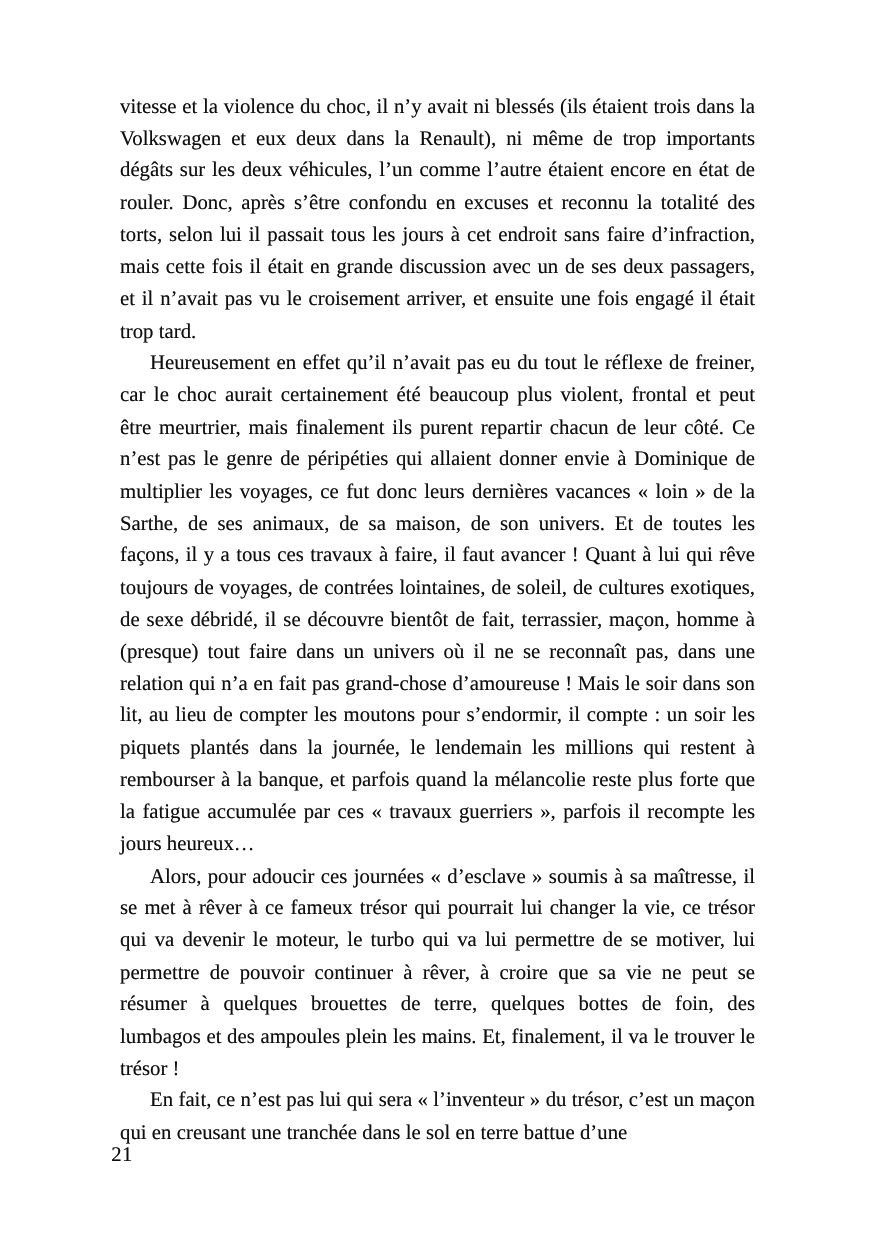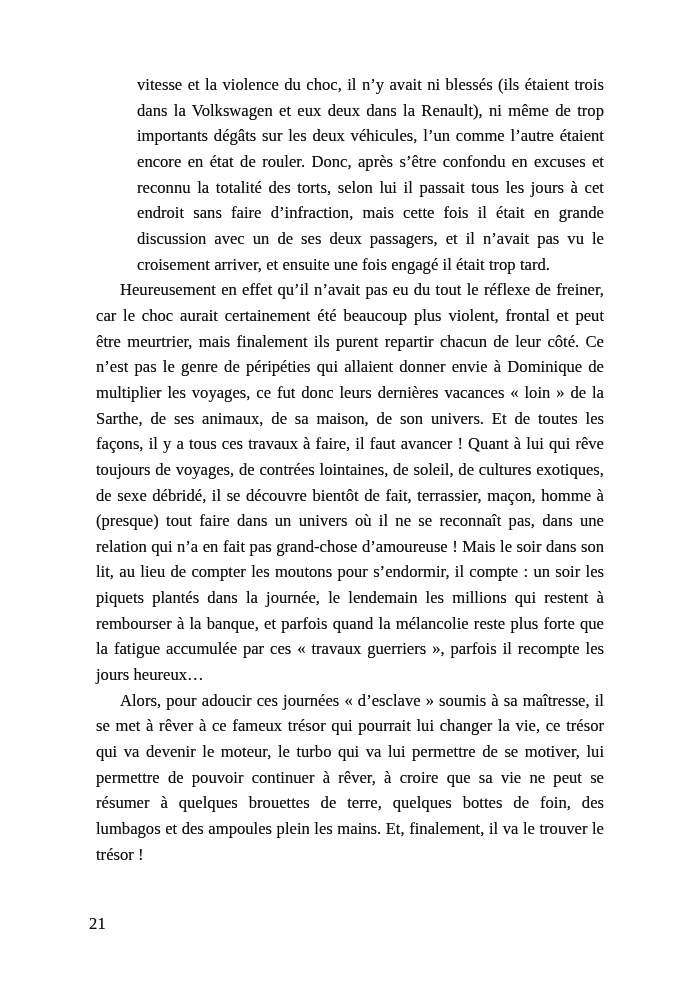"vitesse et la violence du" .body-paragraph.first-paragraph { margin-left: 41px -> none }
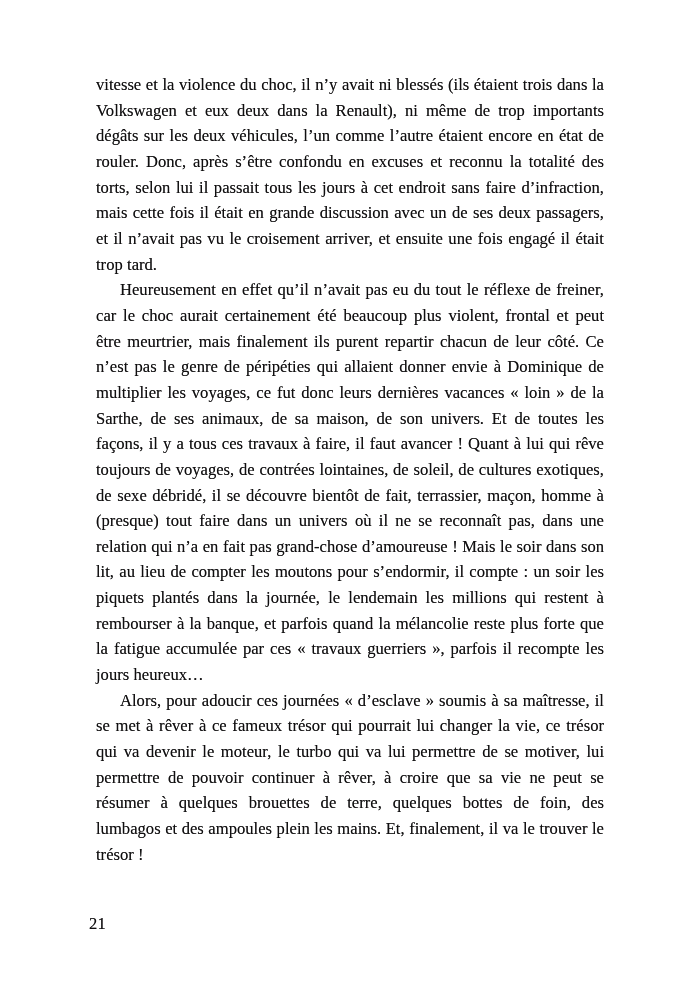"En fait, ce n’est pas" p.body-paragraph { html: none -> <p>En fait, ce n’est pas lui qui sera « l’inventeur » du trésor, c’est un maçon qui en creusant une tranchée dans le sol en terre battue d’une</p> }
